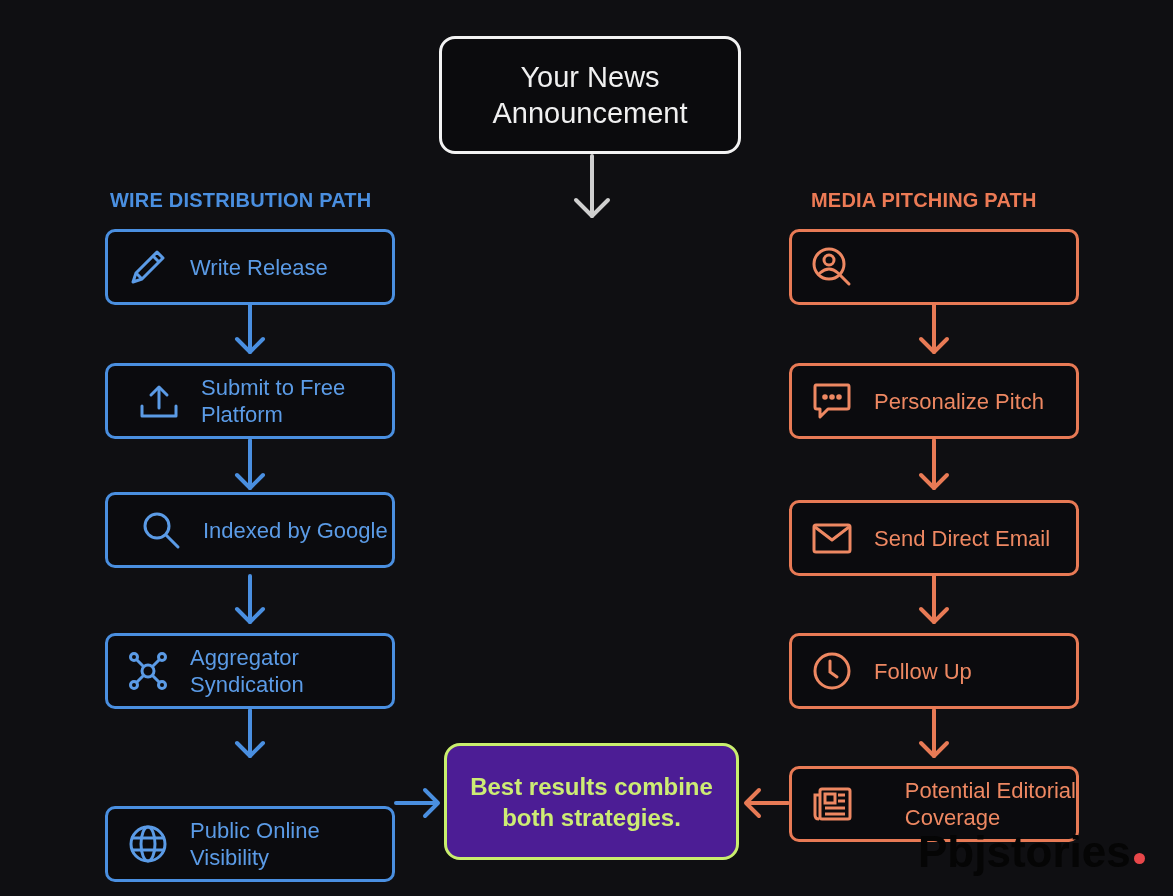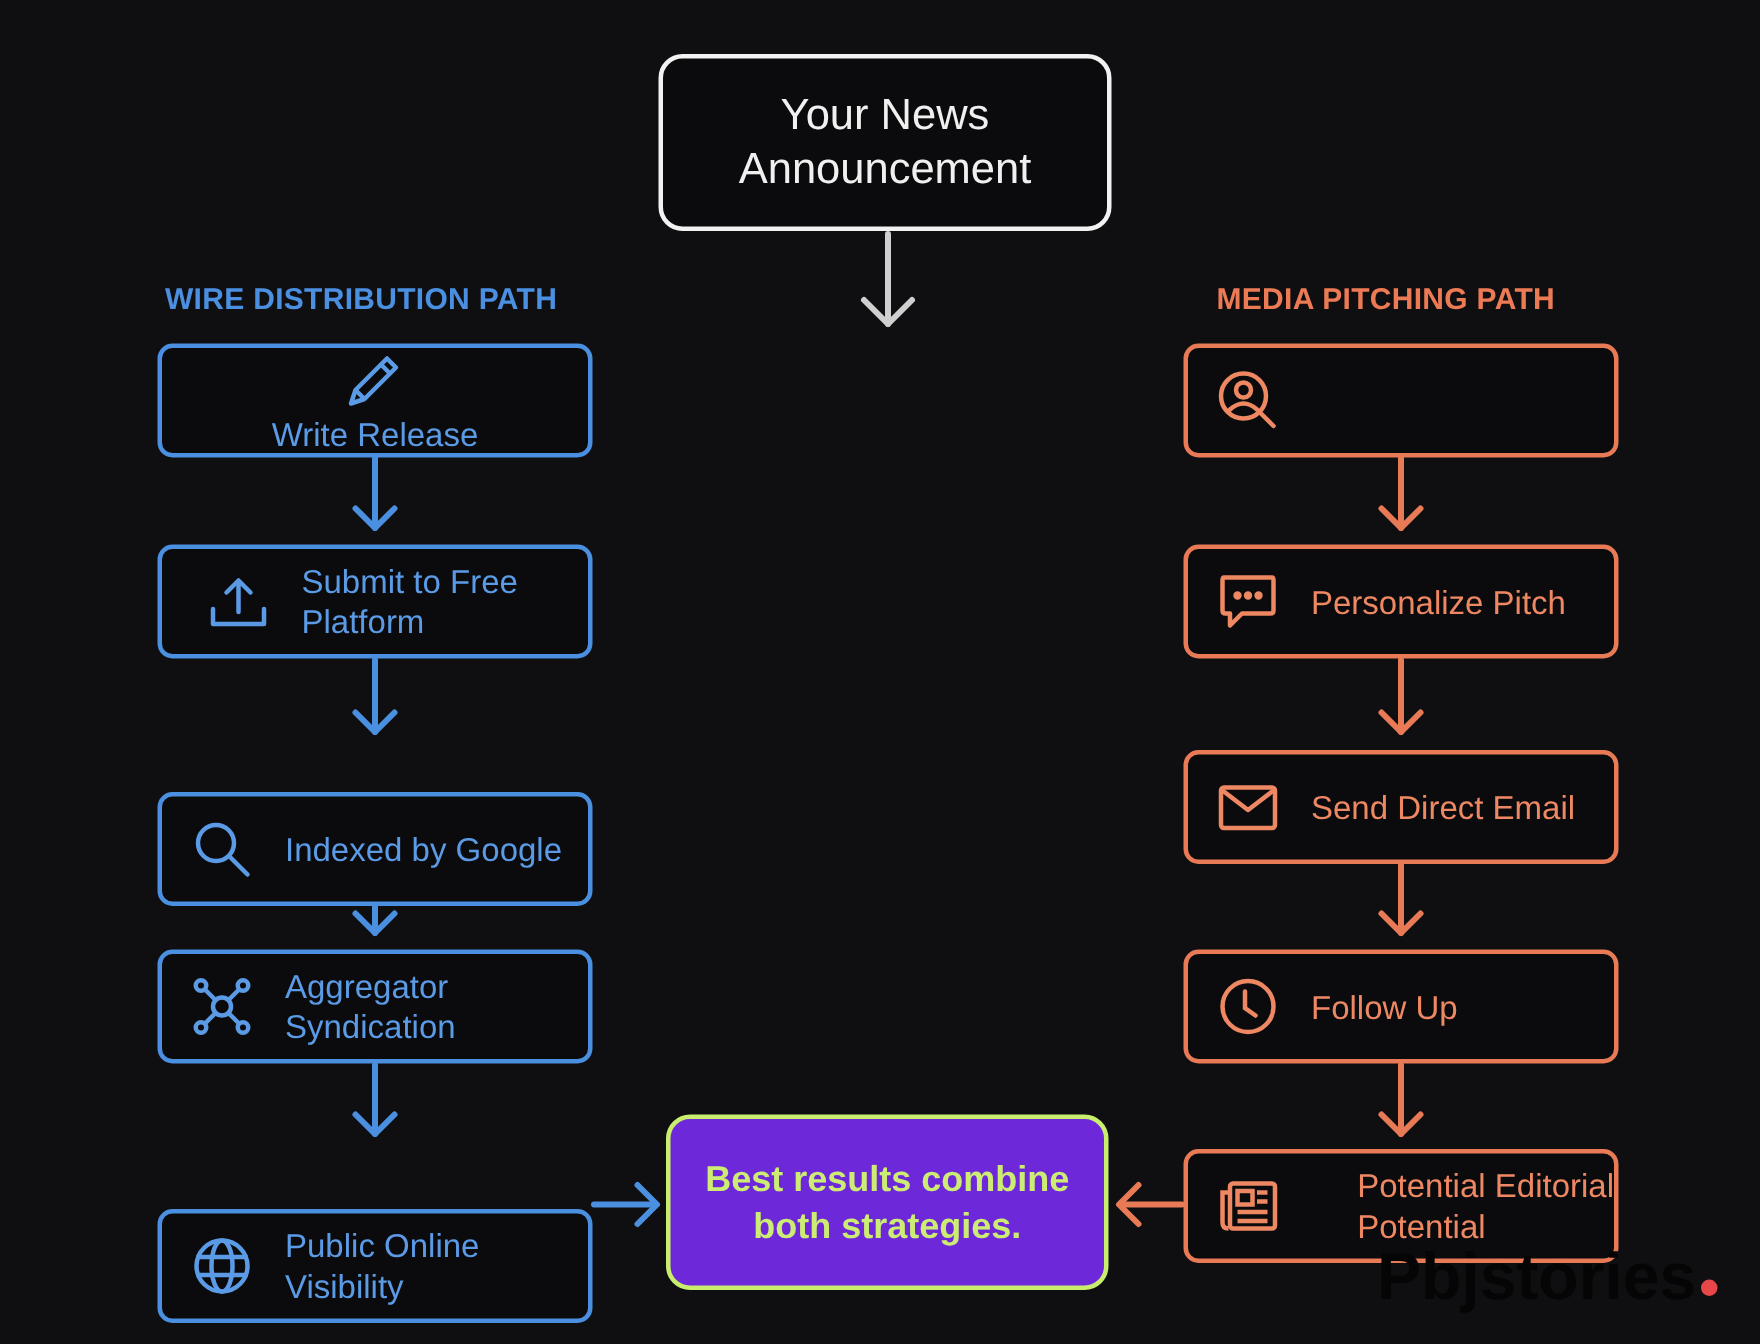"Write Release" div.abs { flex-direction: column -> none }
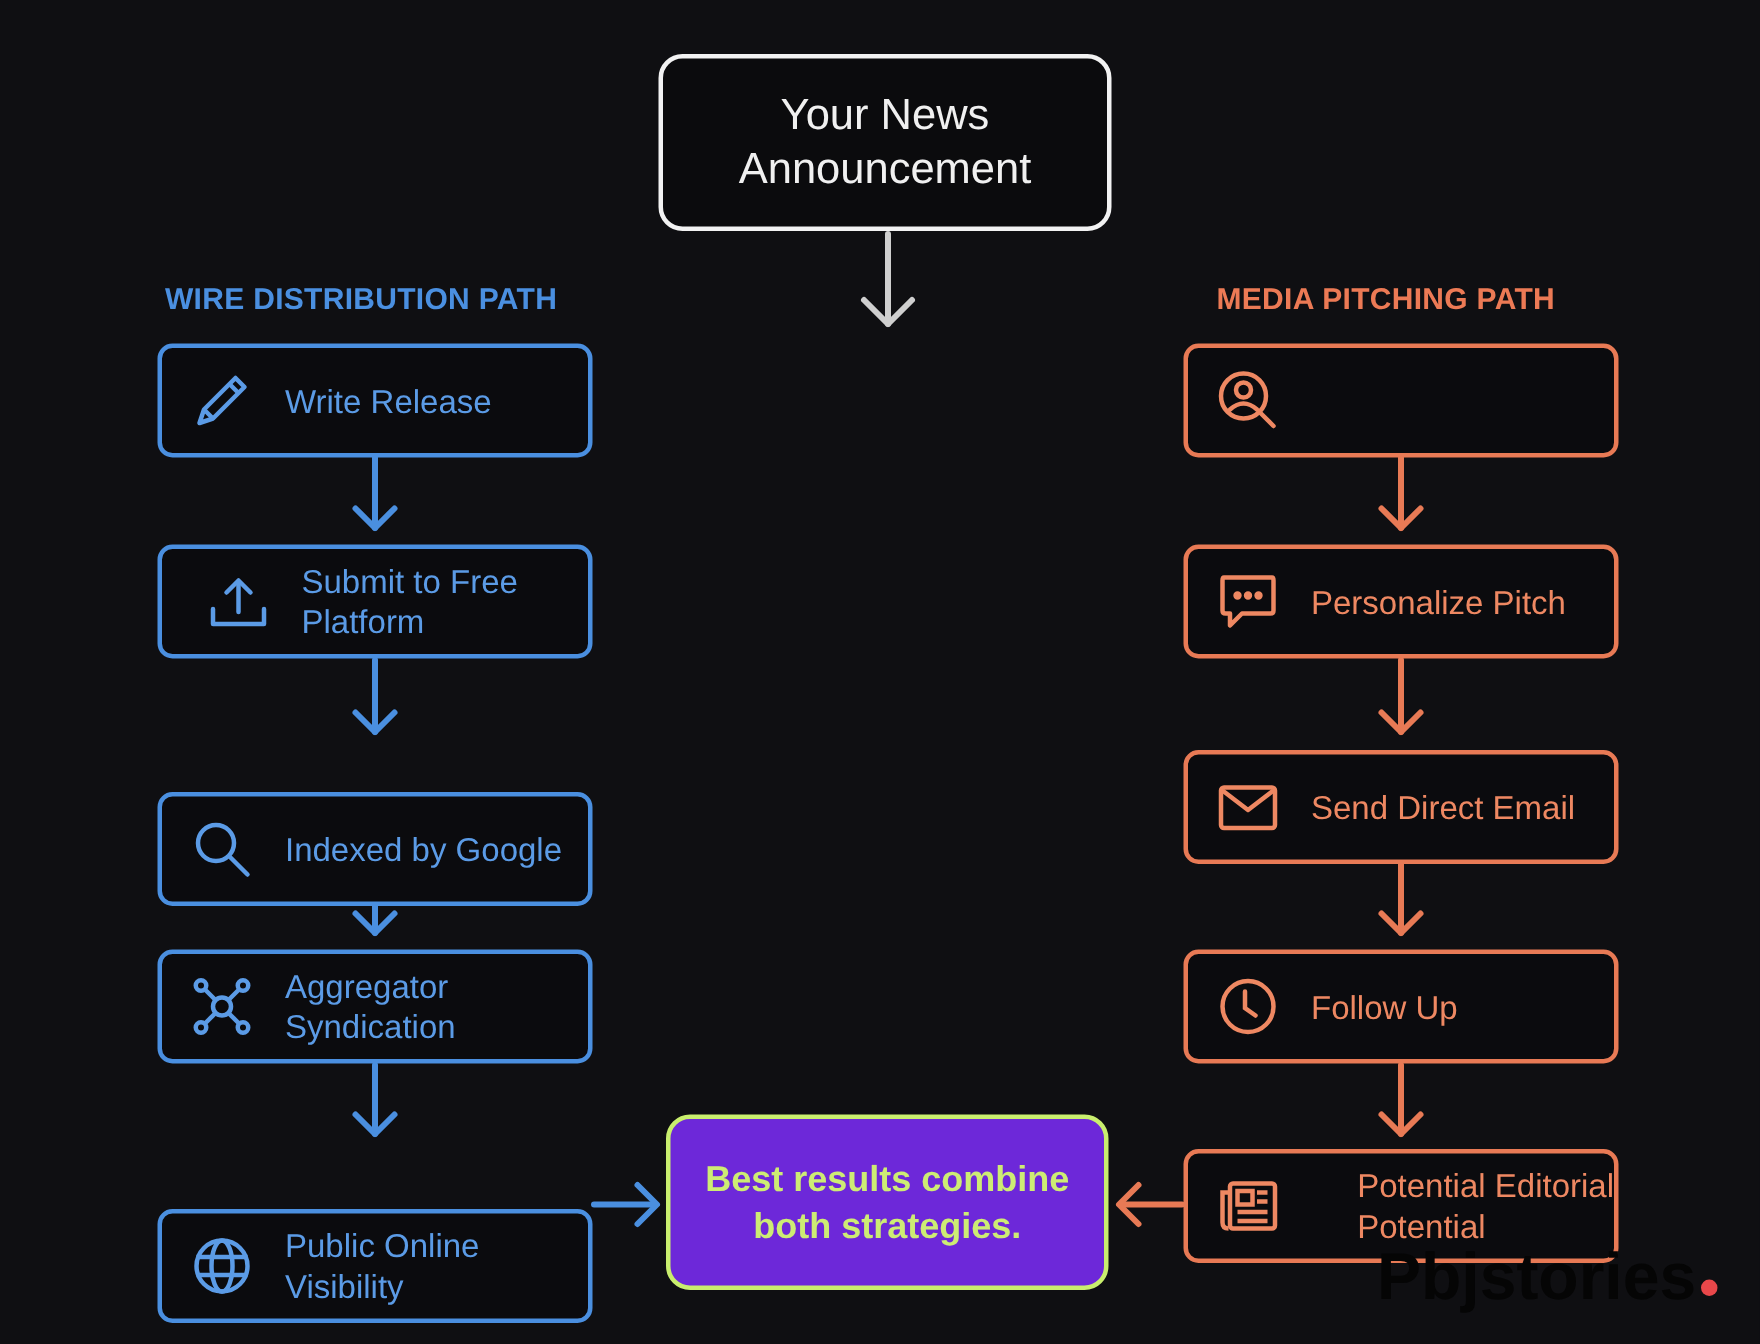"Indexed by Google" div.abs { padding-left: none -> 13px; top: 528px -> 492px }
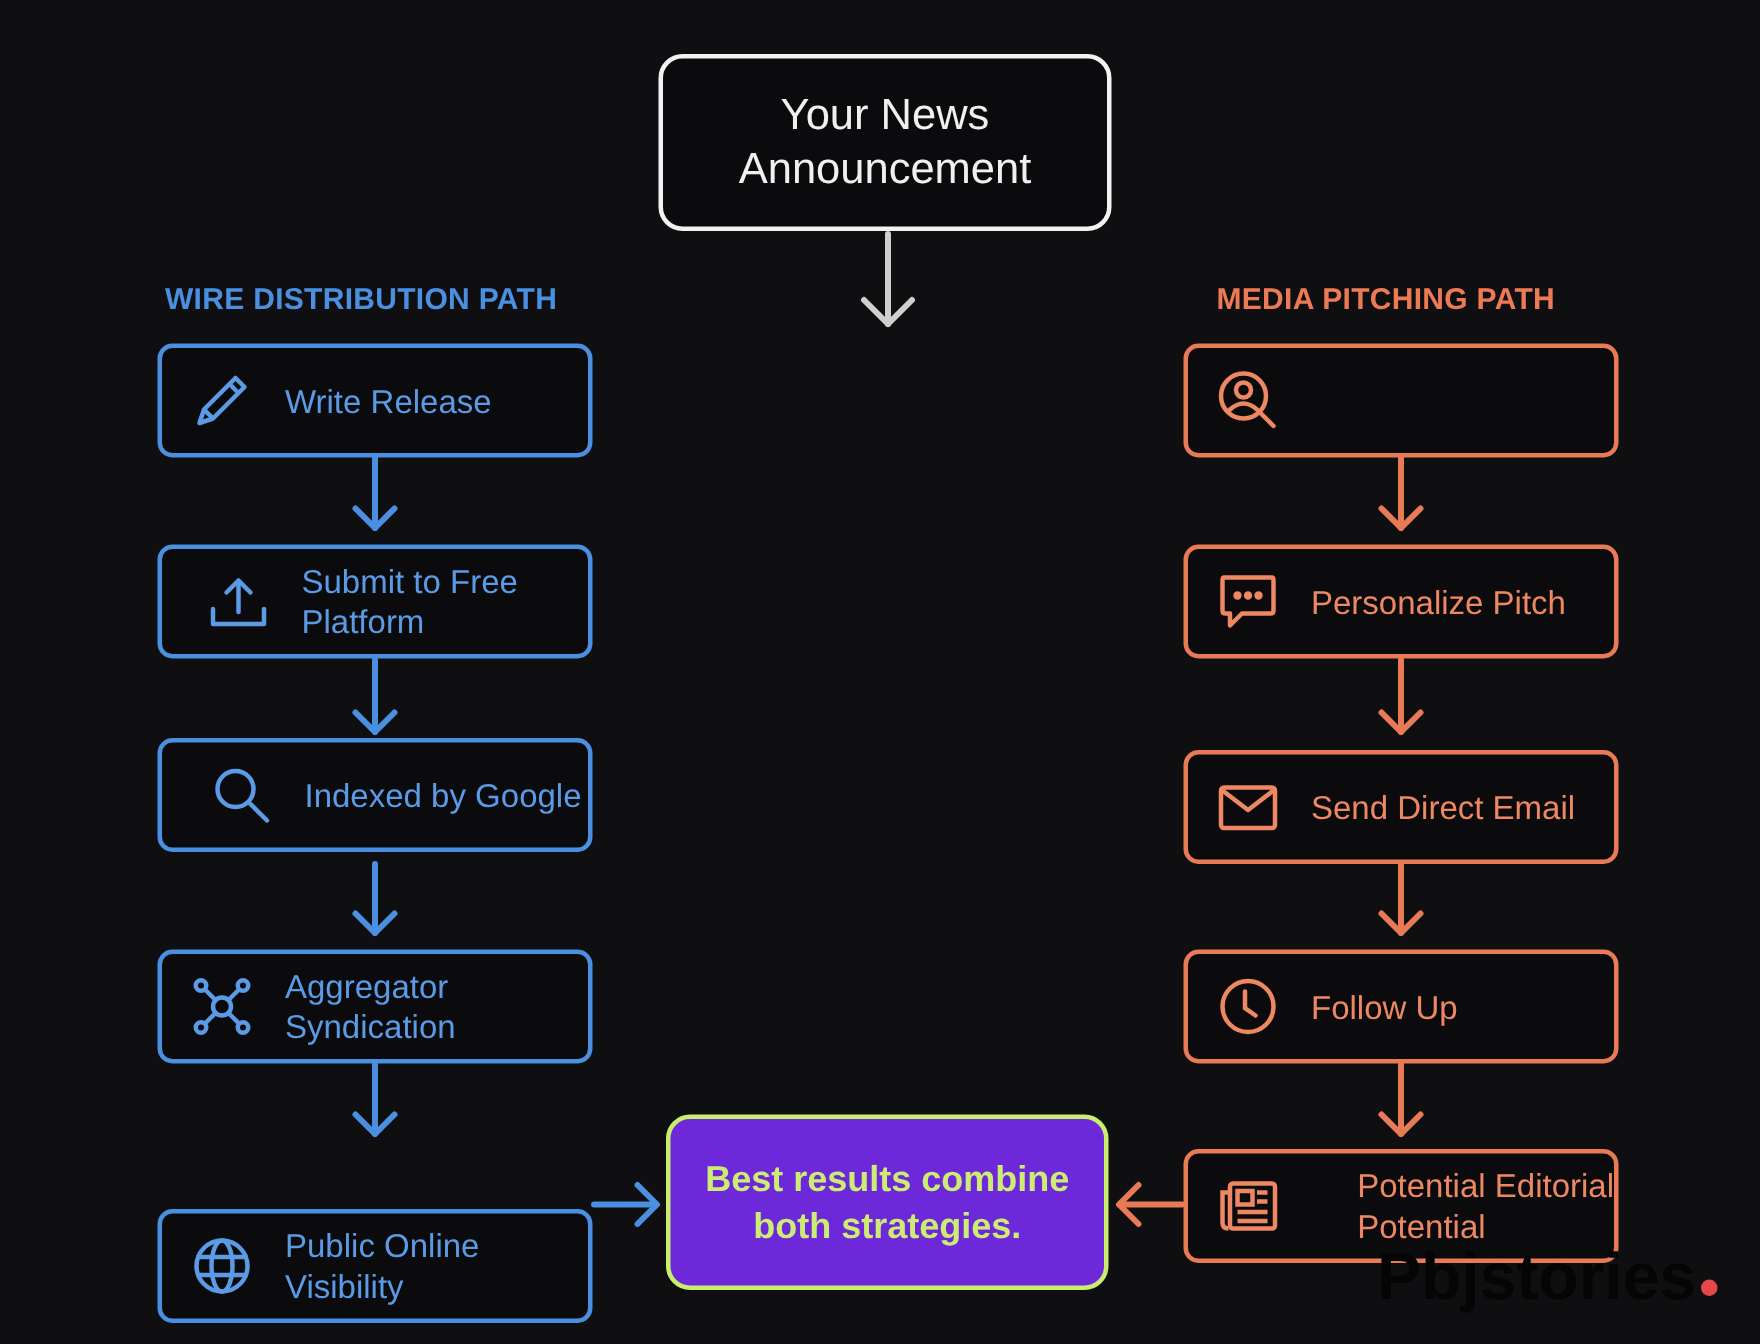"Best results combine" .result-box { background: #6d28d9 -> #4c1d95 }
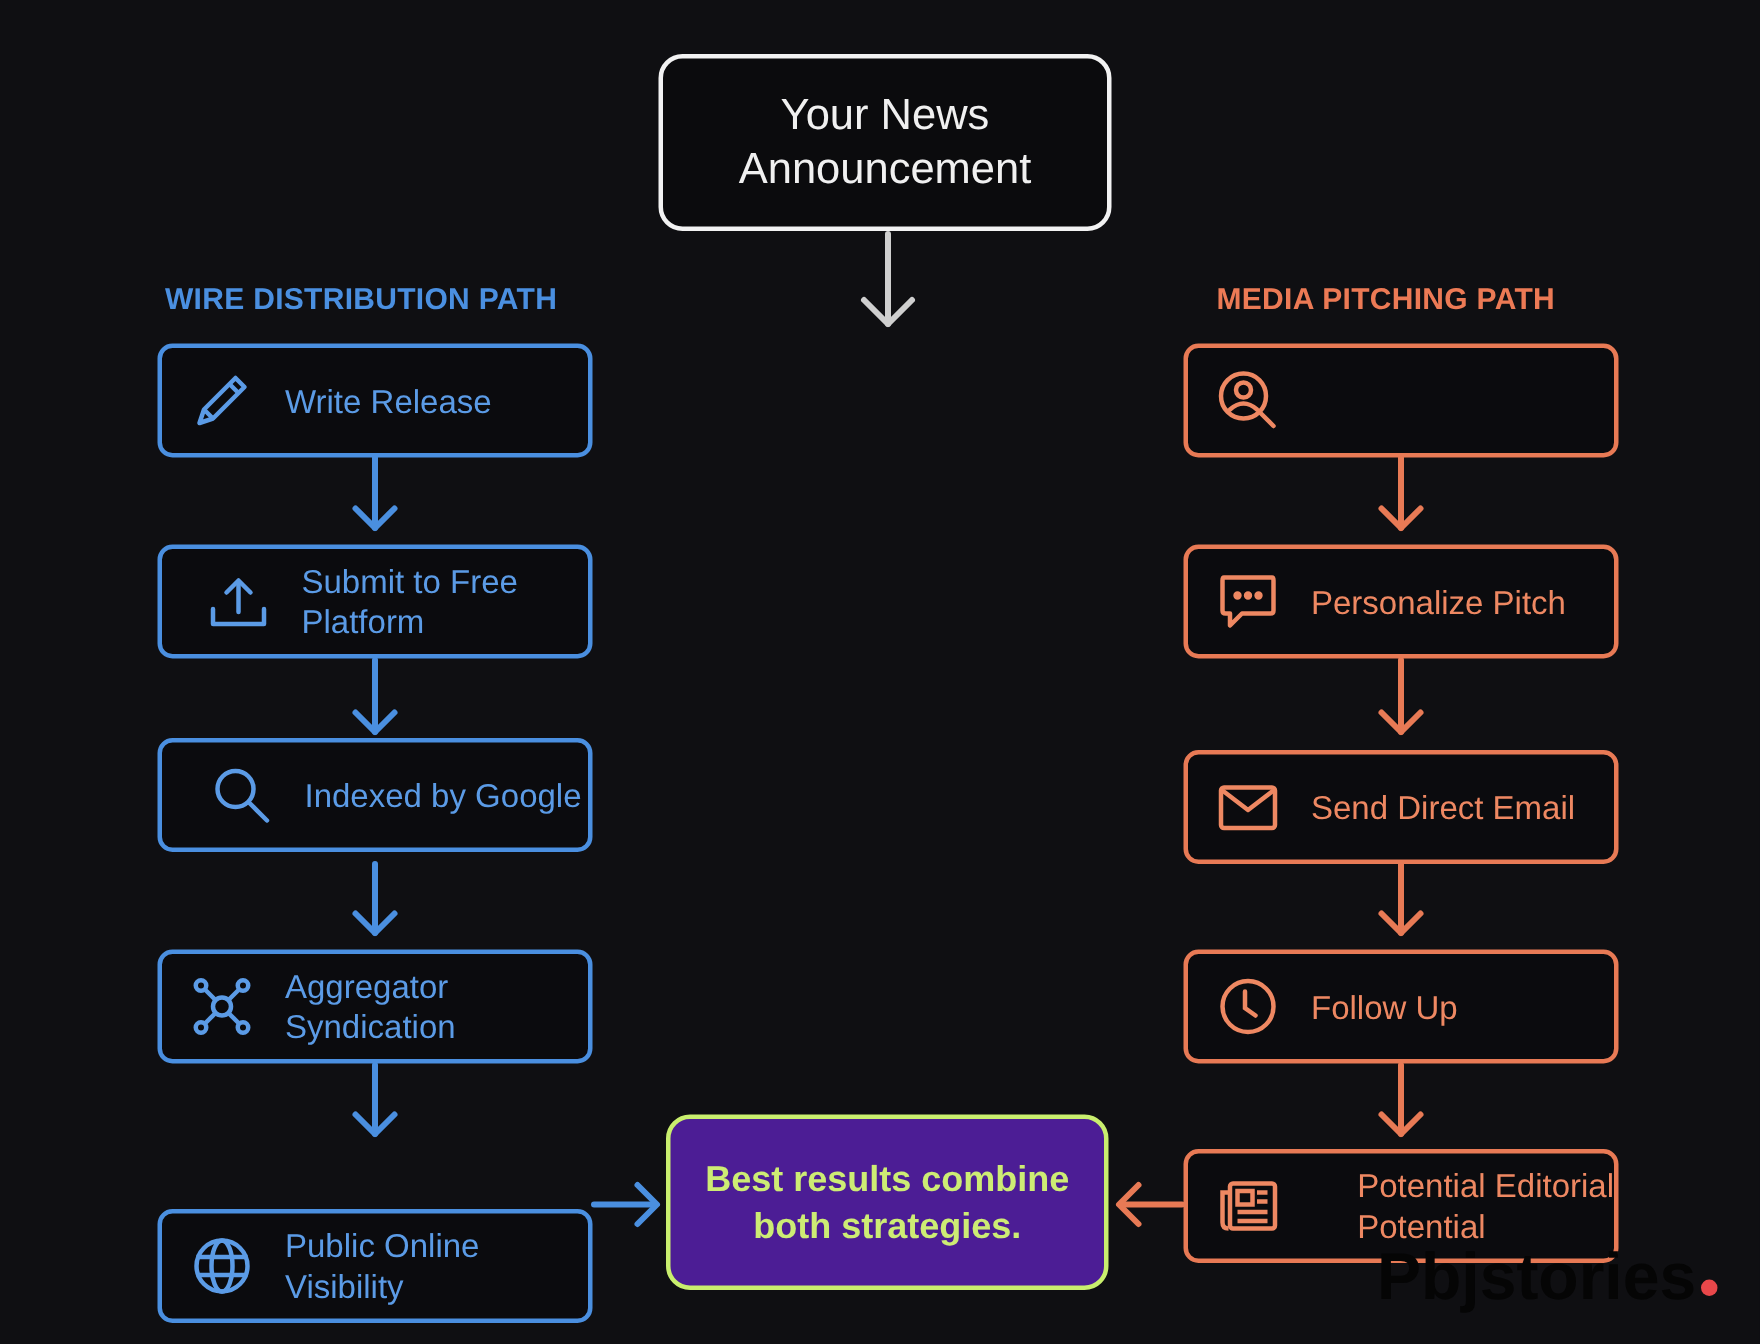"Potential" div { text: Potential -> Coverage }
